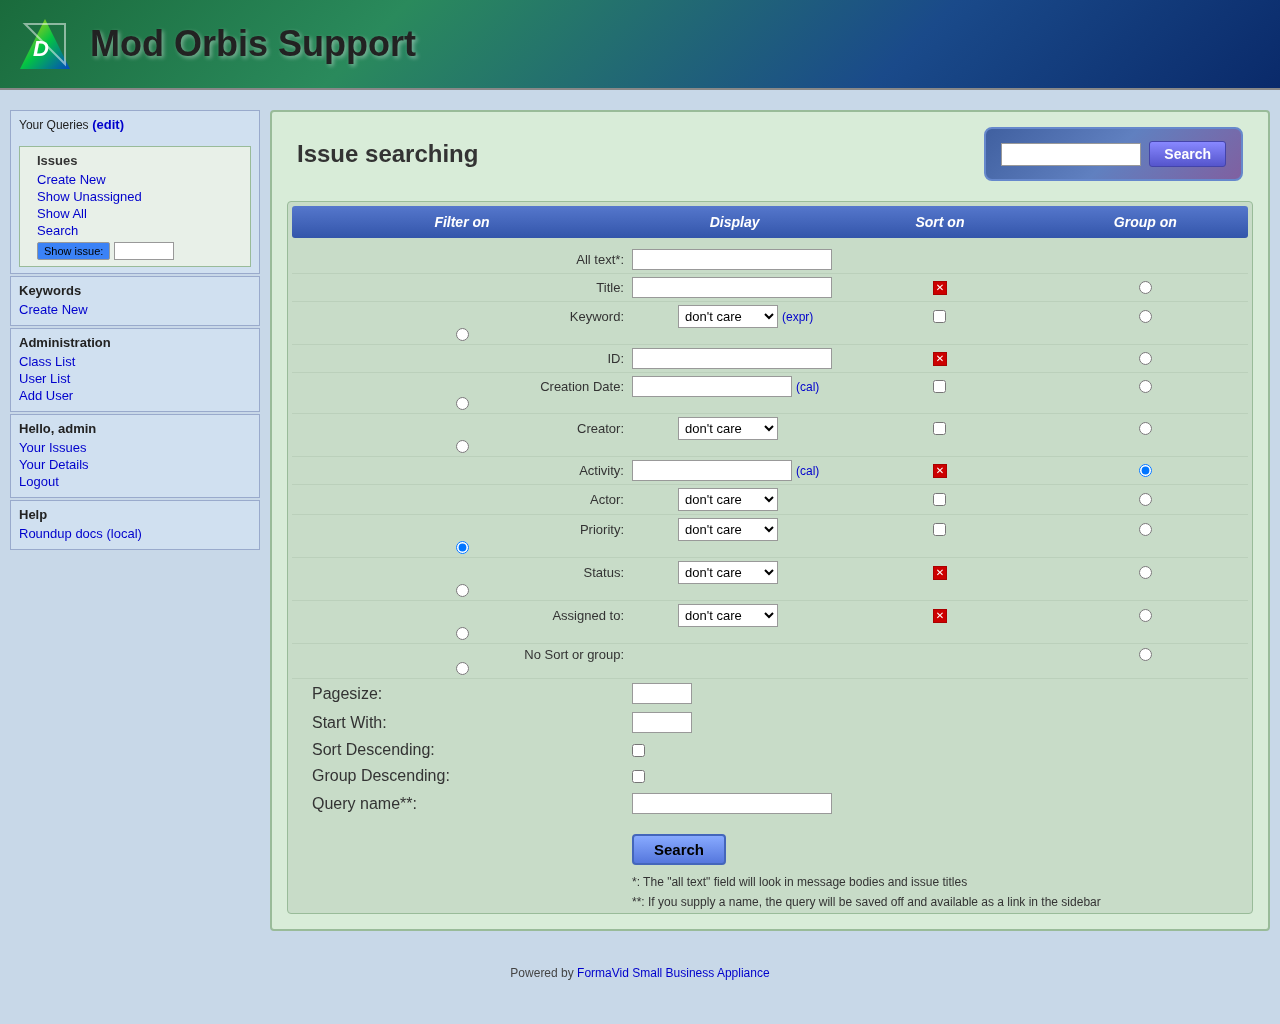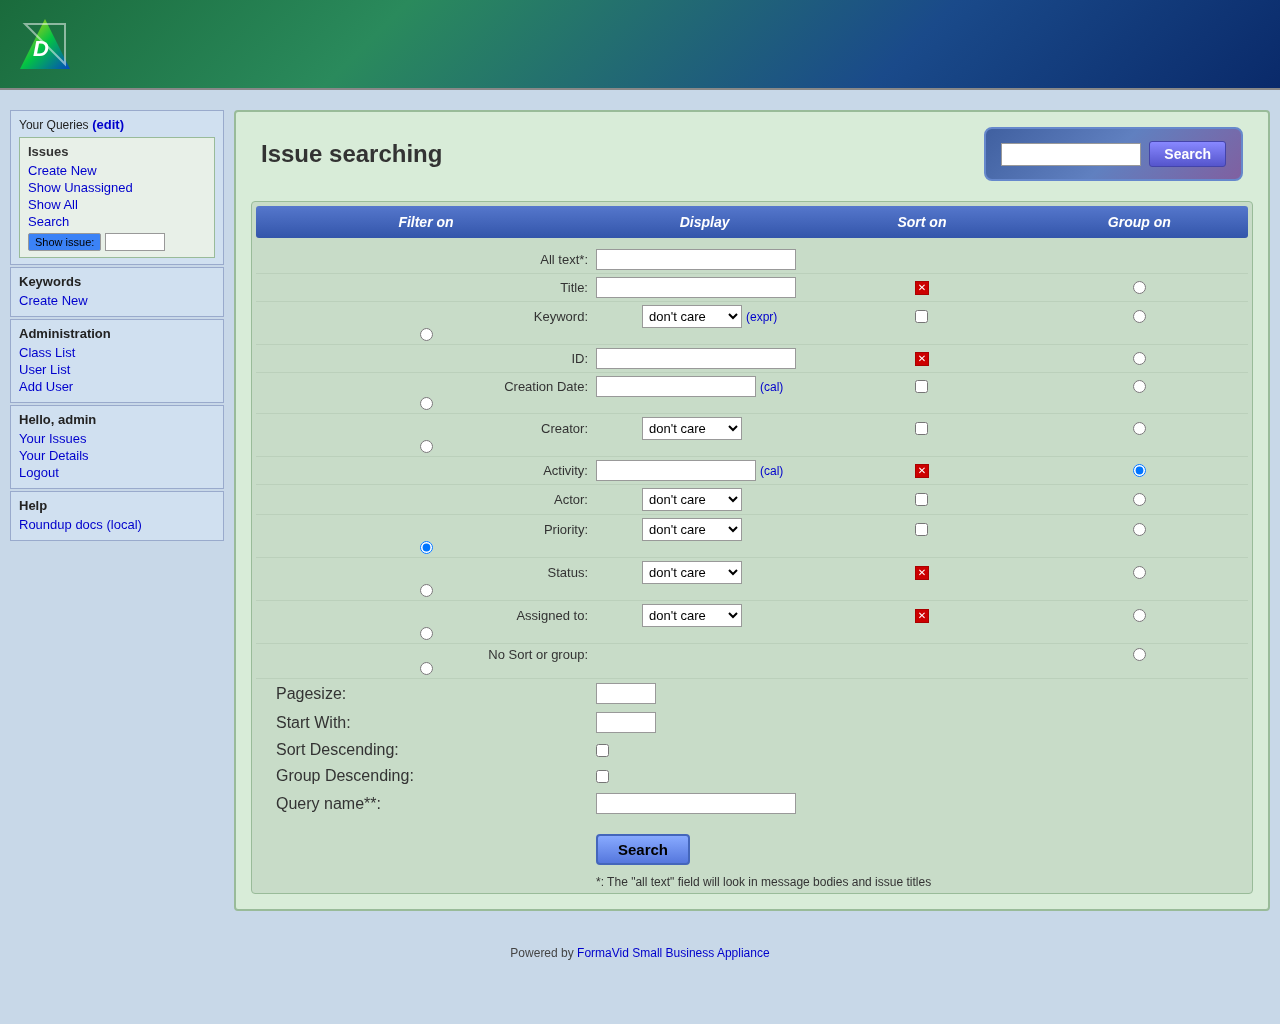"Mod Orbis Support" span { html: none -> <span>Mod Orbis Support</span> }
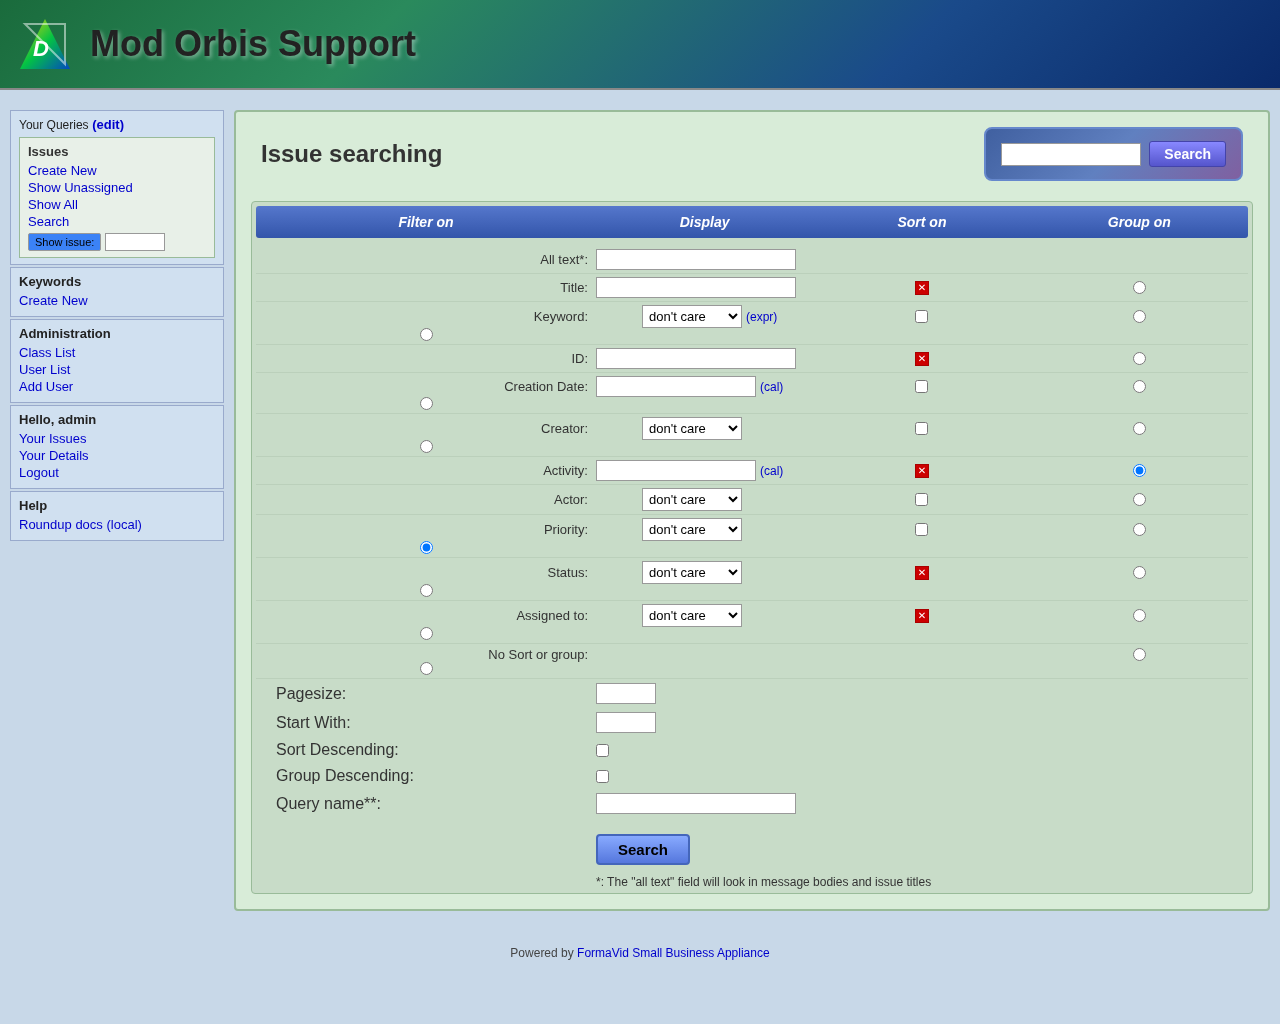"Your Queries (edit)" #sidebar { width: 214px -> 250px }
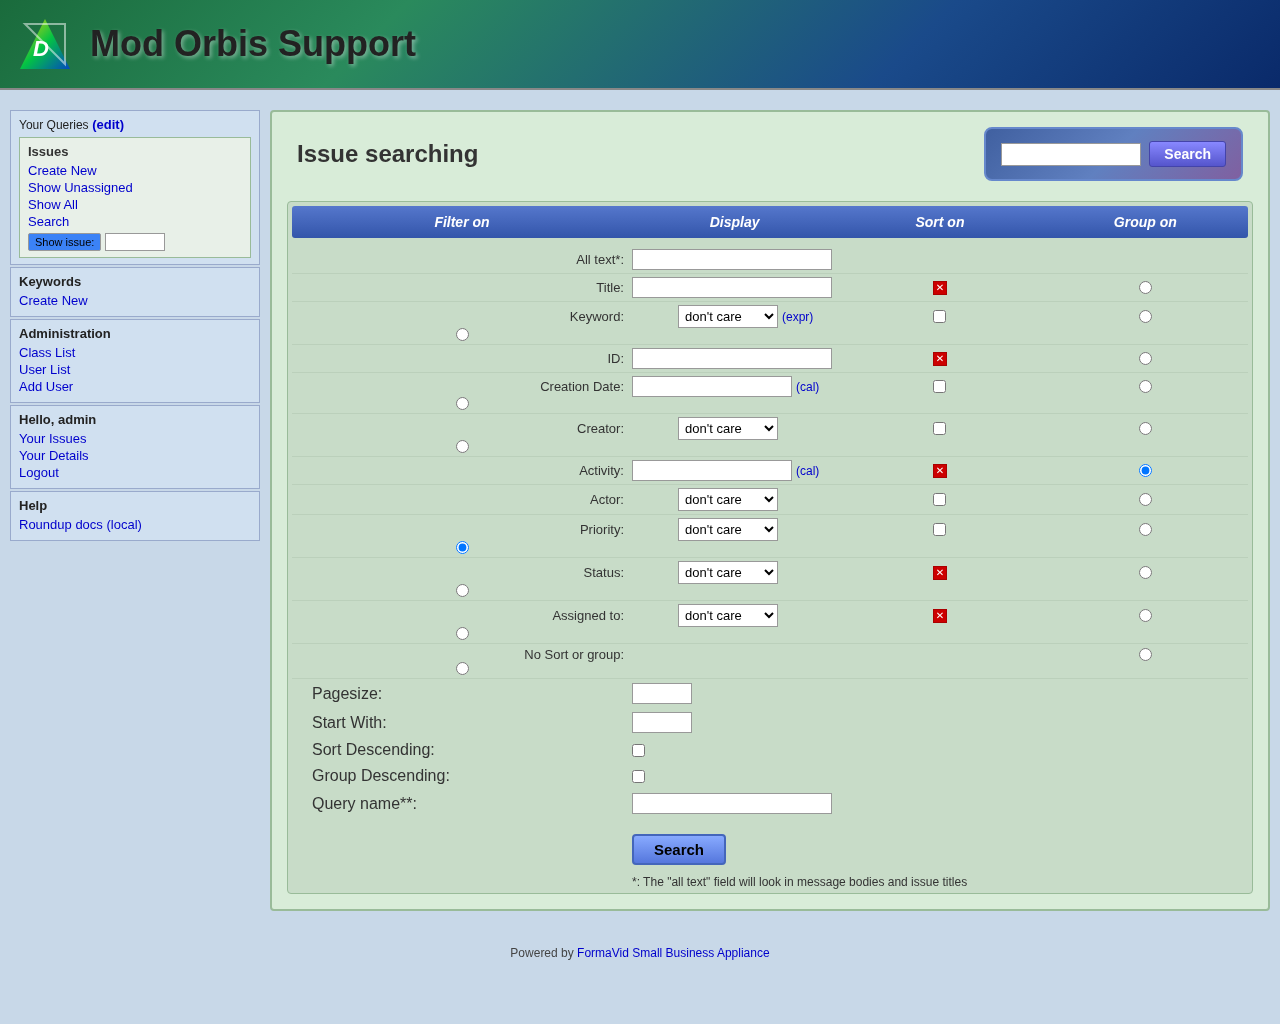"Issues" .sidebar-inner { margin-top: 5px -> 14px; padding: 6px 8px -> 6px 17px }
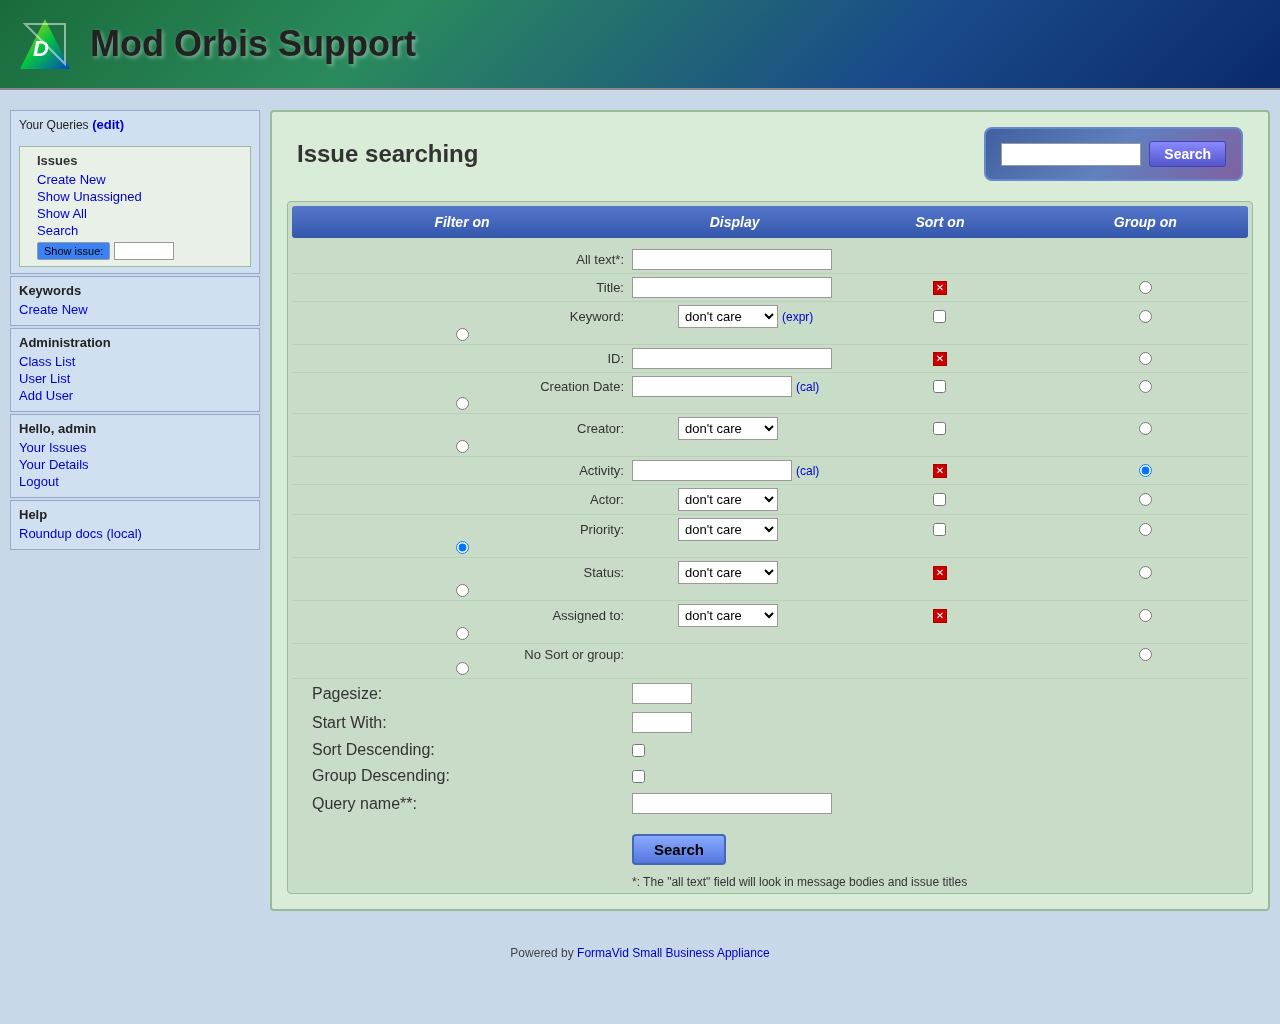"**: If you supply a" div.note-text { html: none -> <div>**: If you supply a name, the query will be saved off and available as a link in the sidebar</div> }
